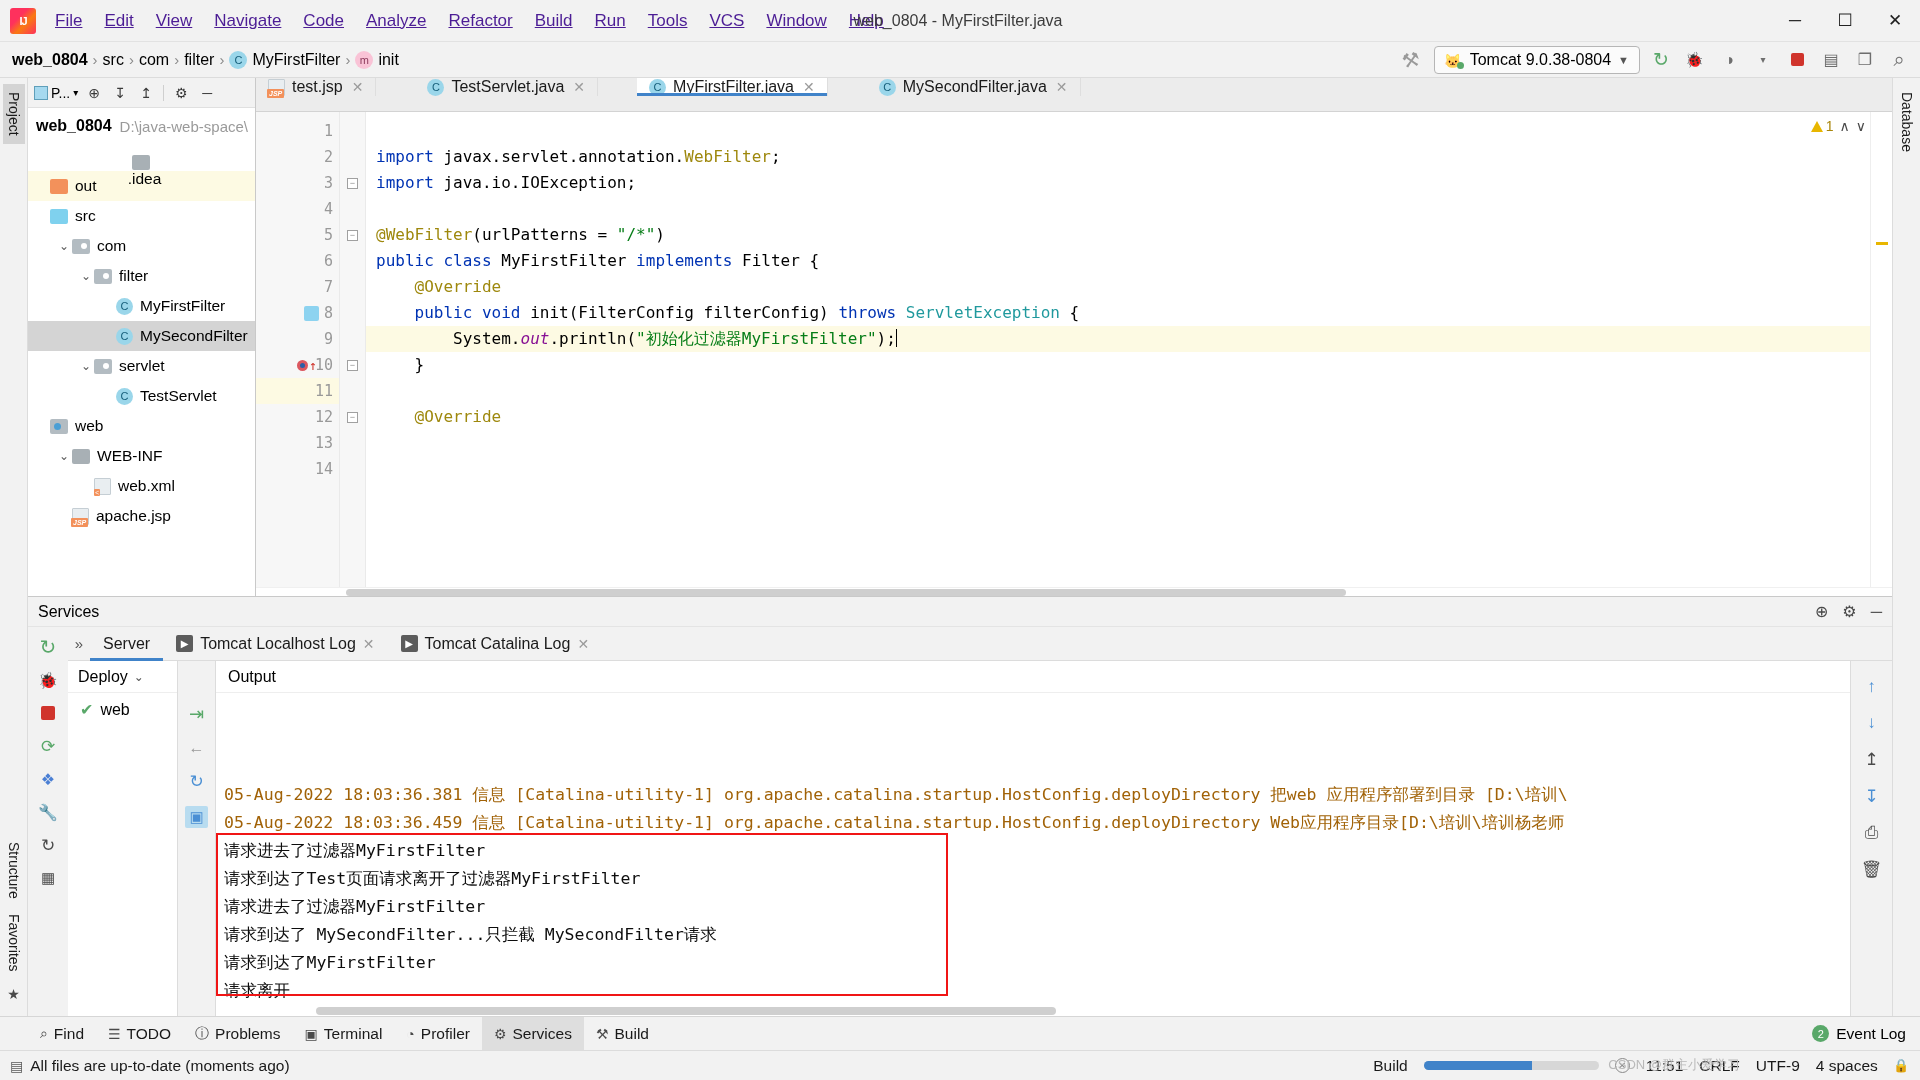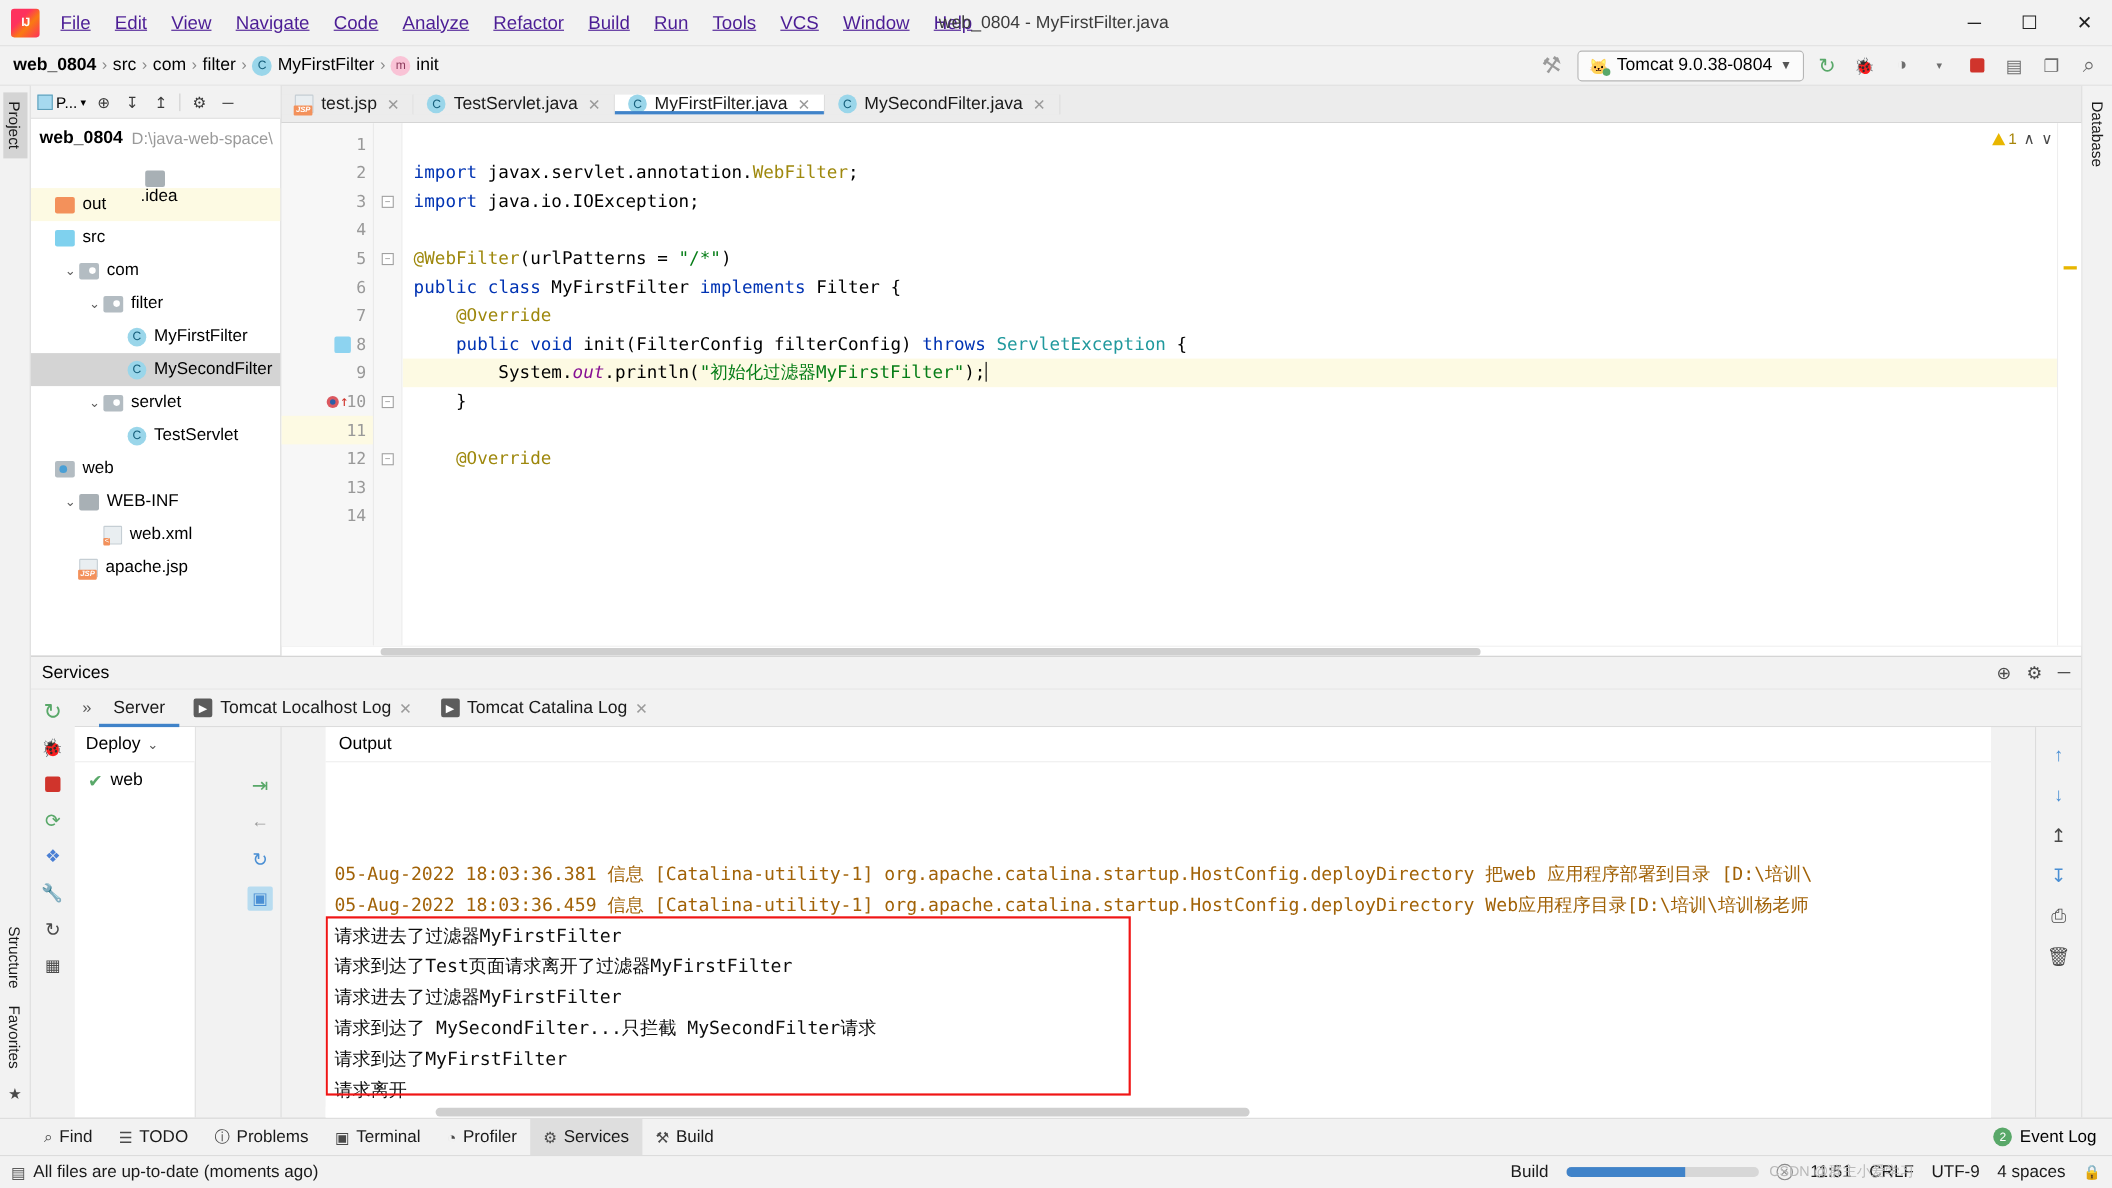"test.jsp" .tabsbar { align-items: center -> flex-start; gap: none -> 39px }
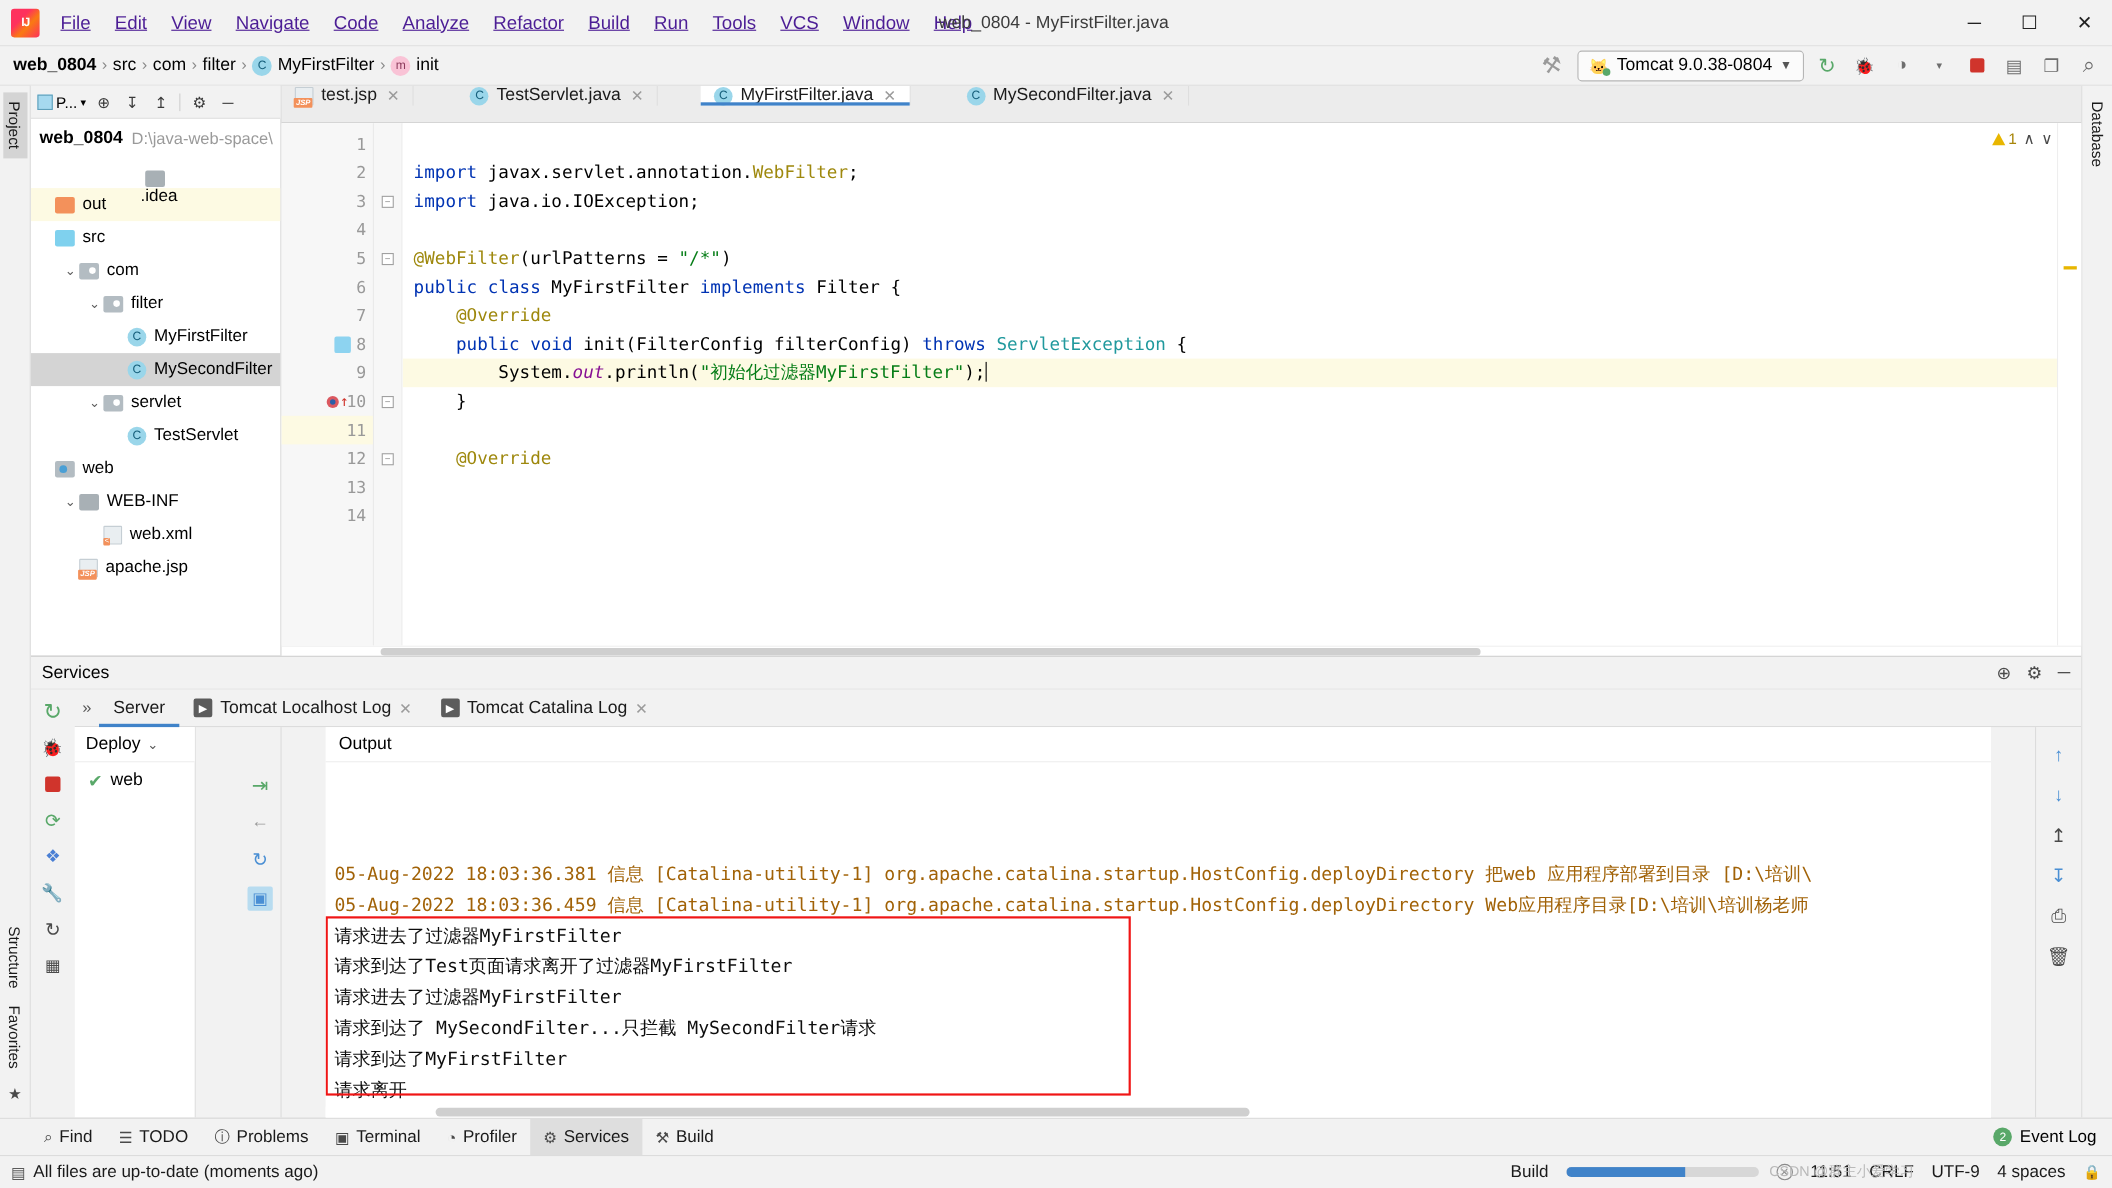"Deploy" .svc-content { gap: 40px -> none }
